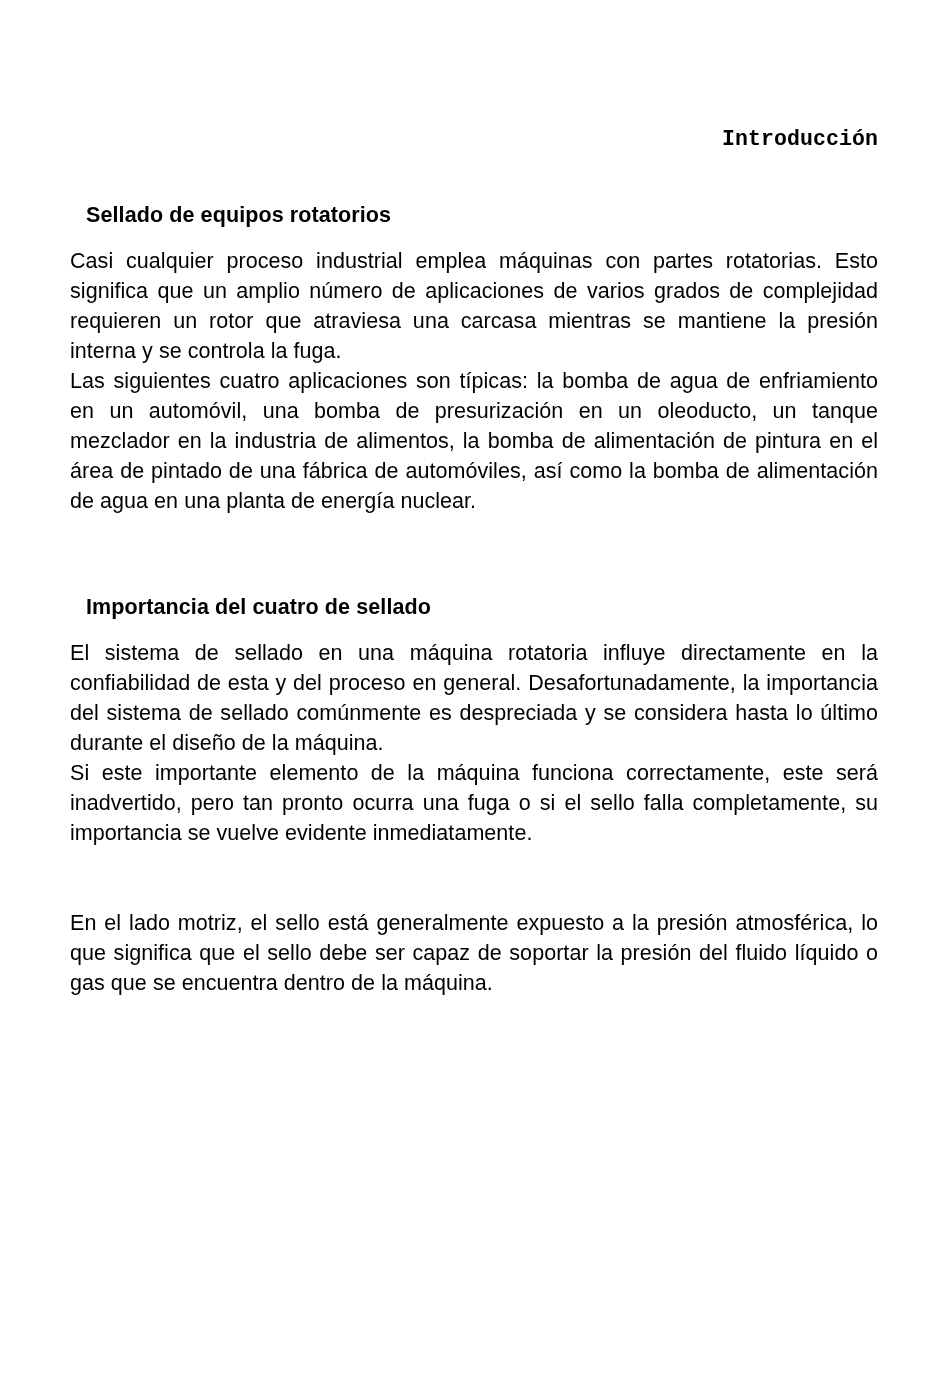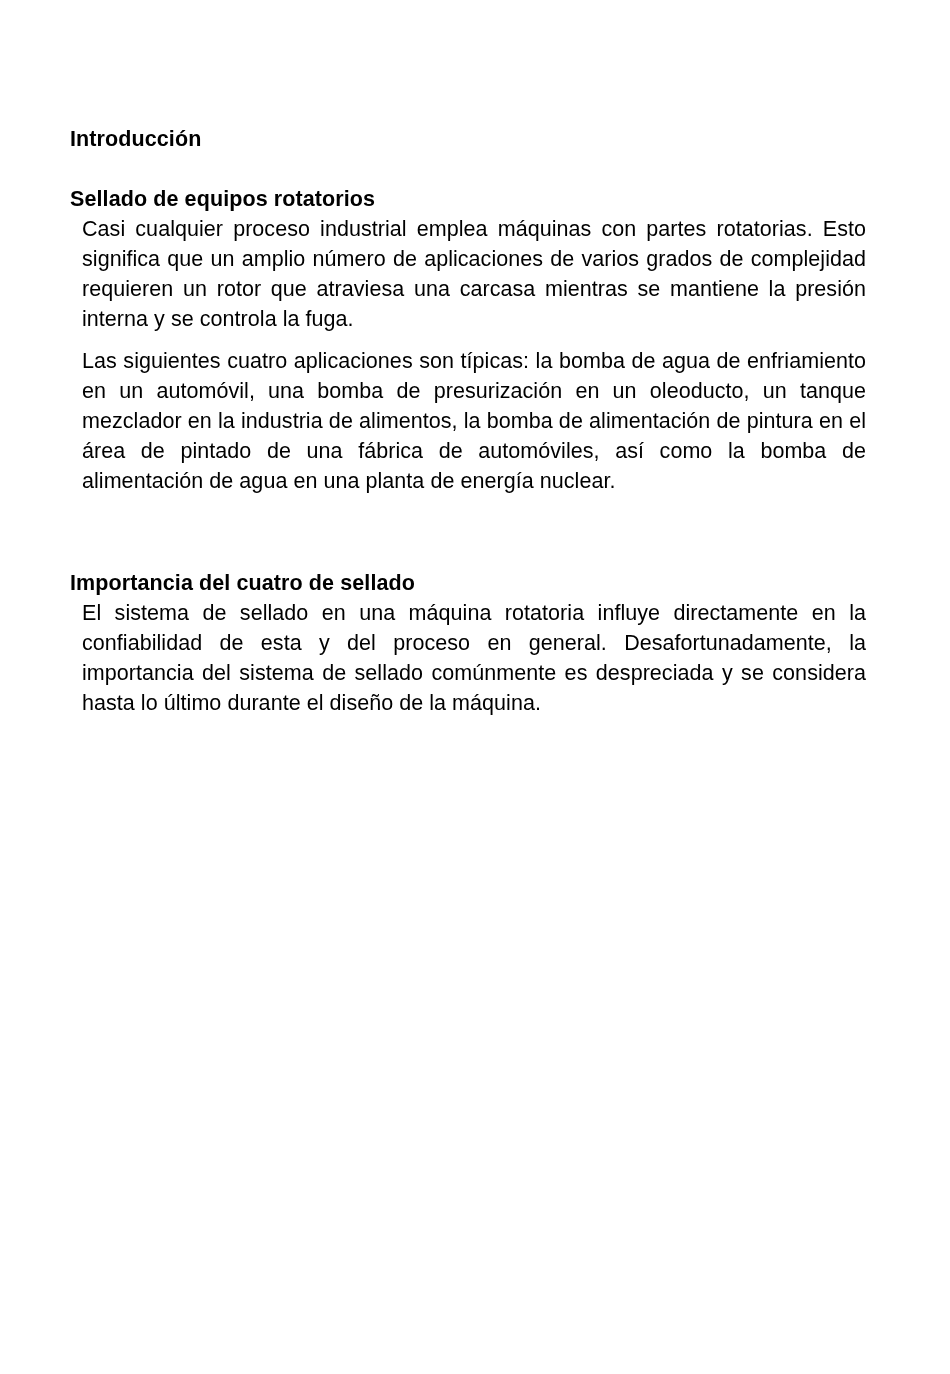"Introducción" .doc-title { font-family: none -> Liberation Mono, monospace; text-align: left -> right }
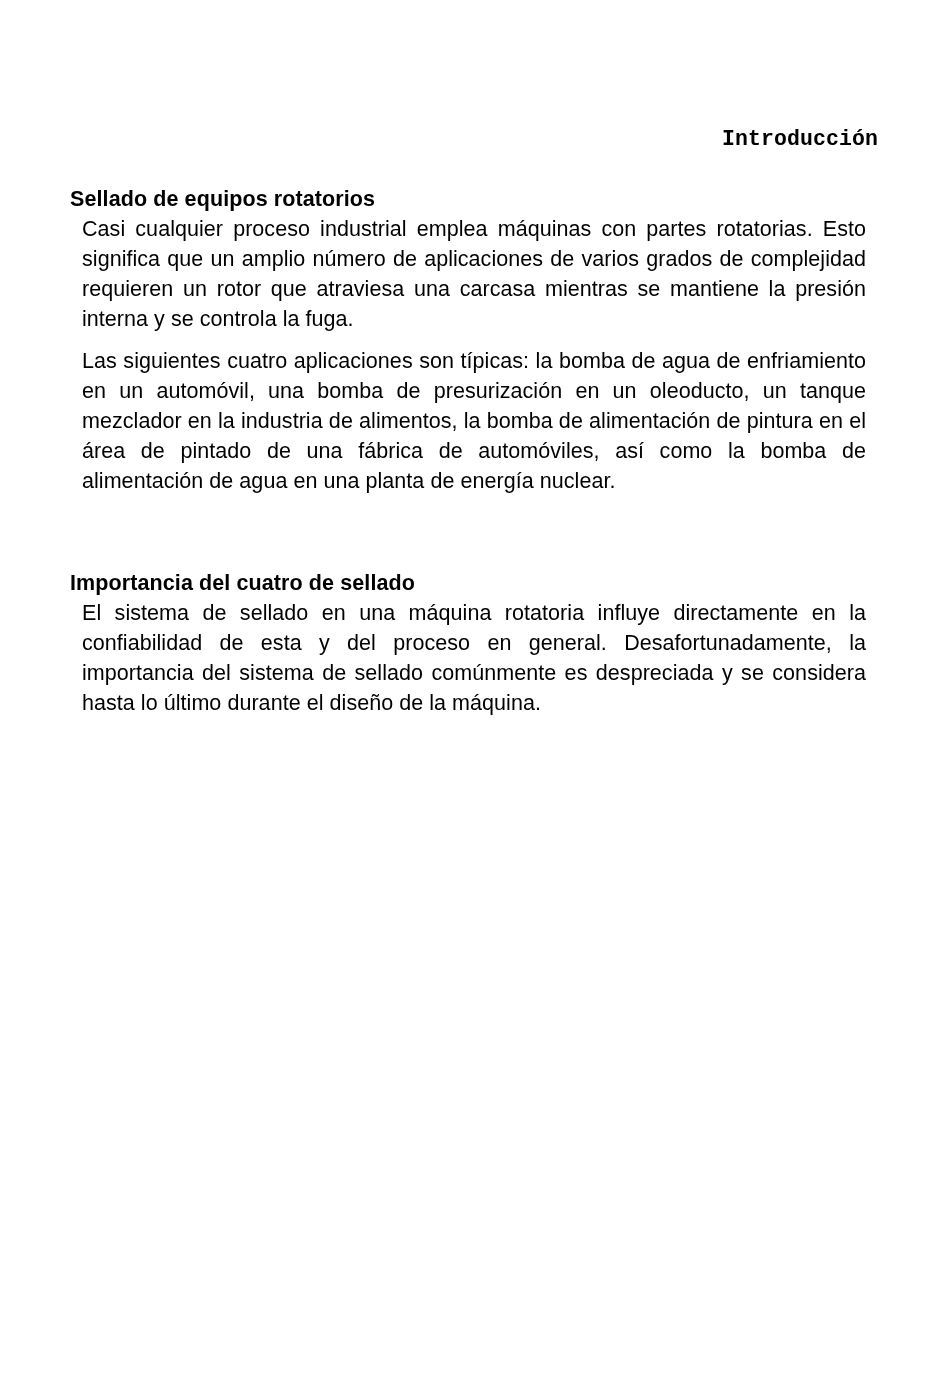"Sellado de equipos rotatorios" .section-heading { margin: 0 -> 16px }
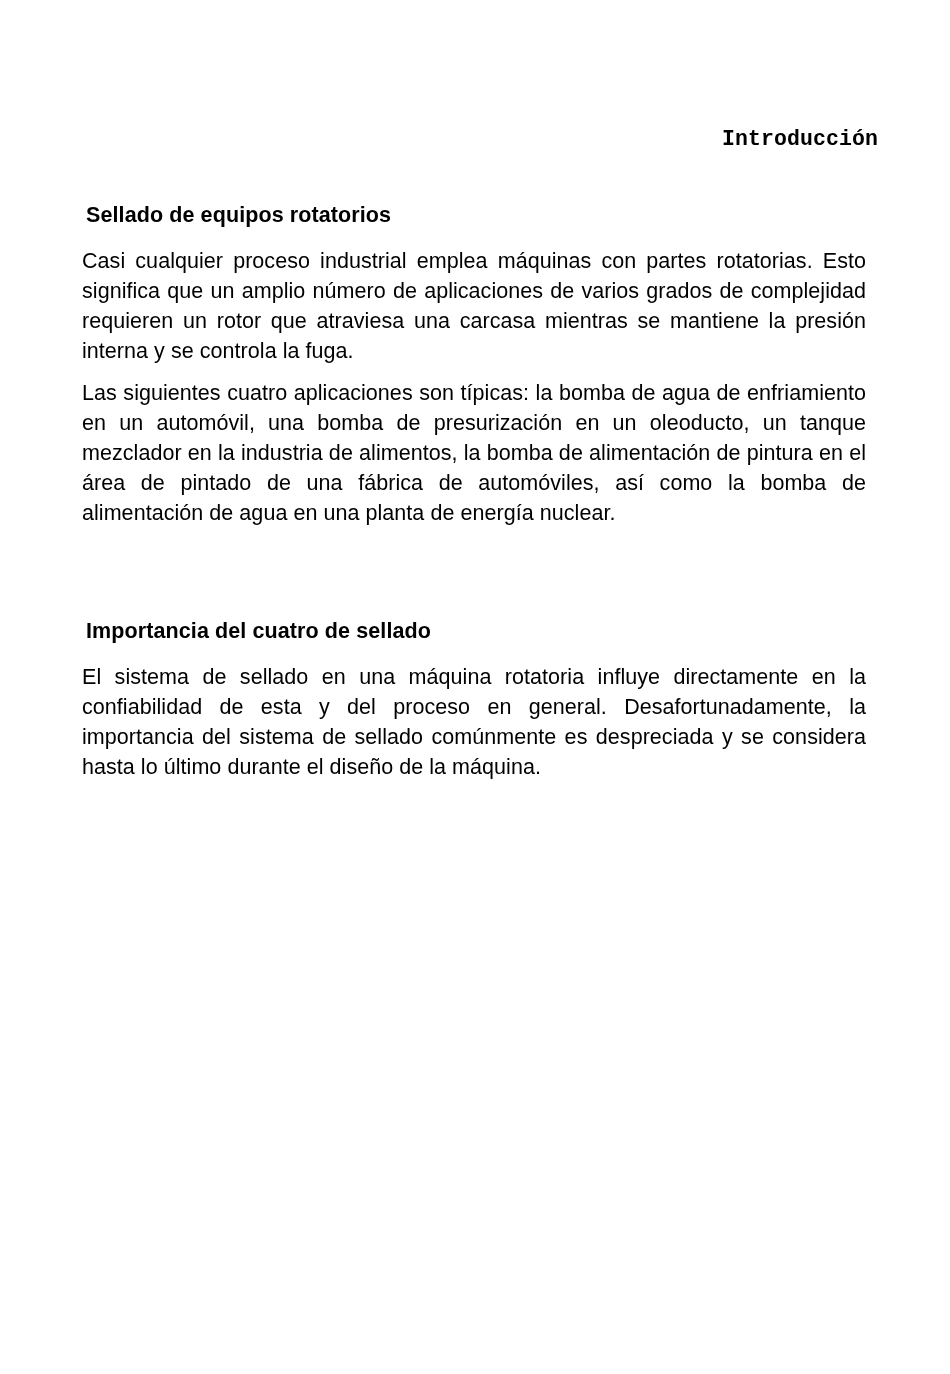"Casi cualquier proceso industrial emplea" .para { margin: 12px -> 0 }
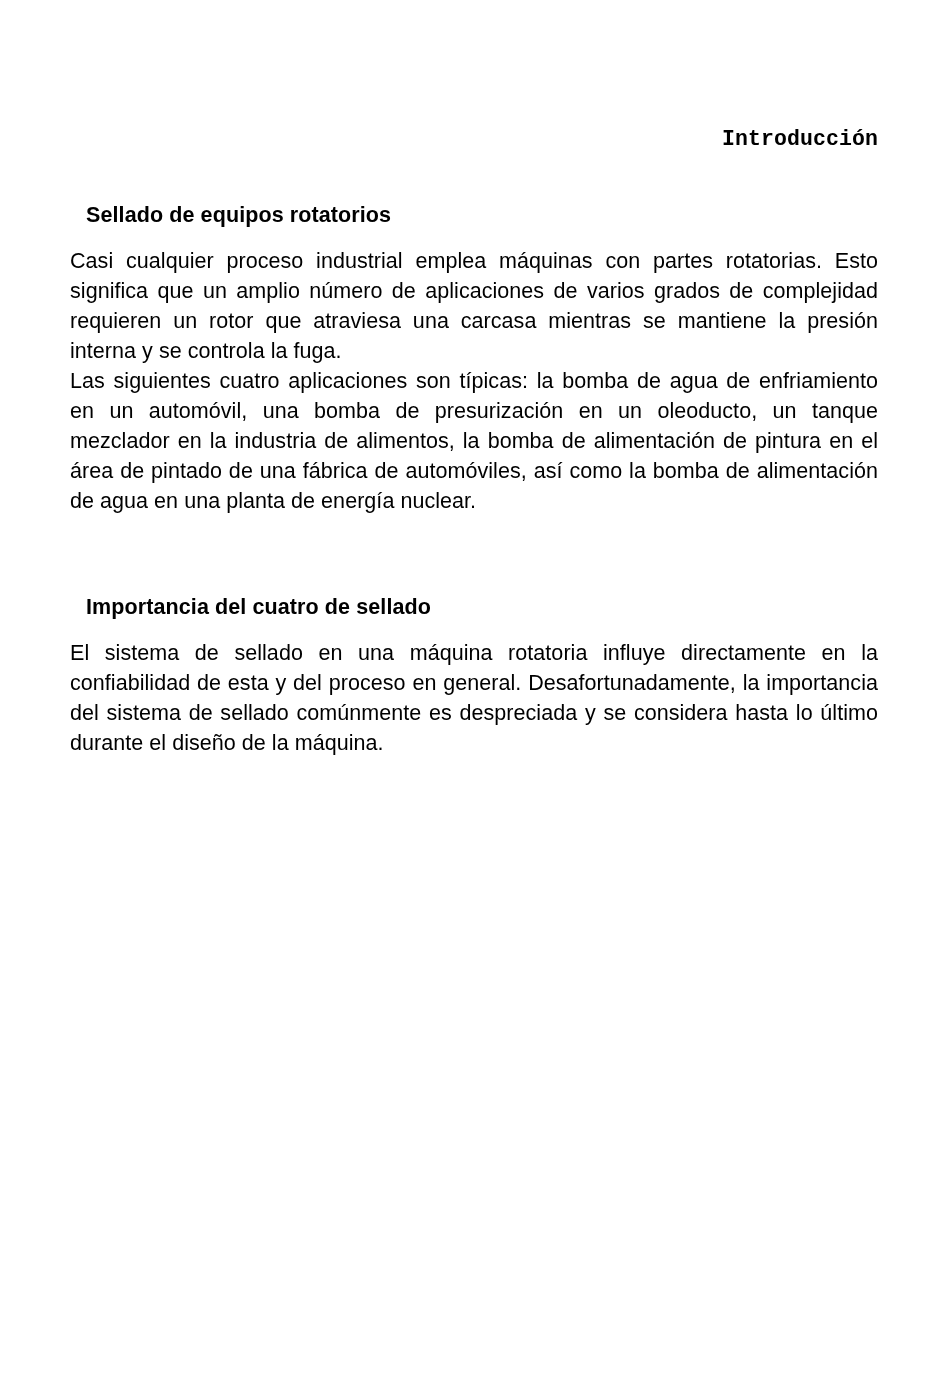"Si este importante elemento de" p.para { html: none -> <p>Si este importante elemento de la máquina funciona correctamente, este será inadvertido, pero tan pronto ocurra una fuga o si el sello falla completamente, su importancia se vuelve evidente inmediatamente.</p> }
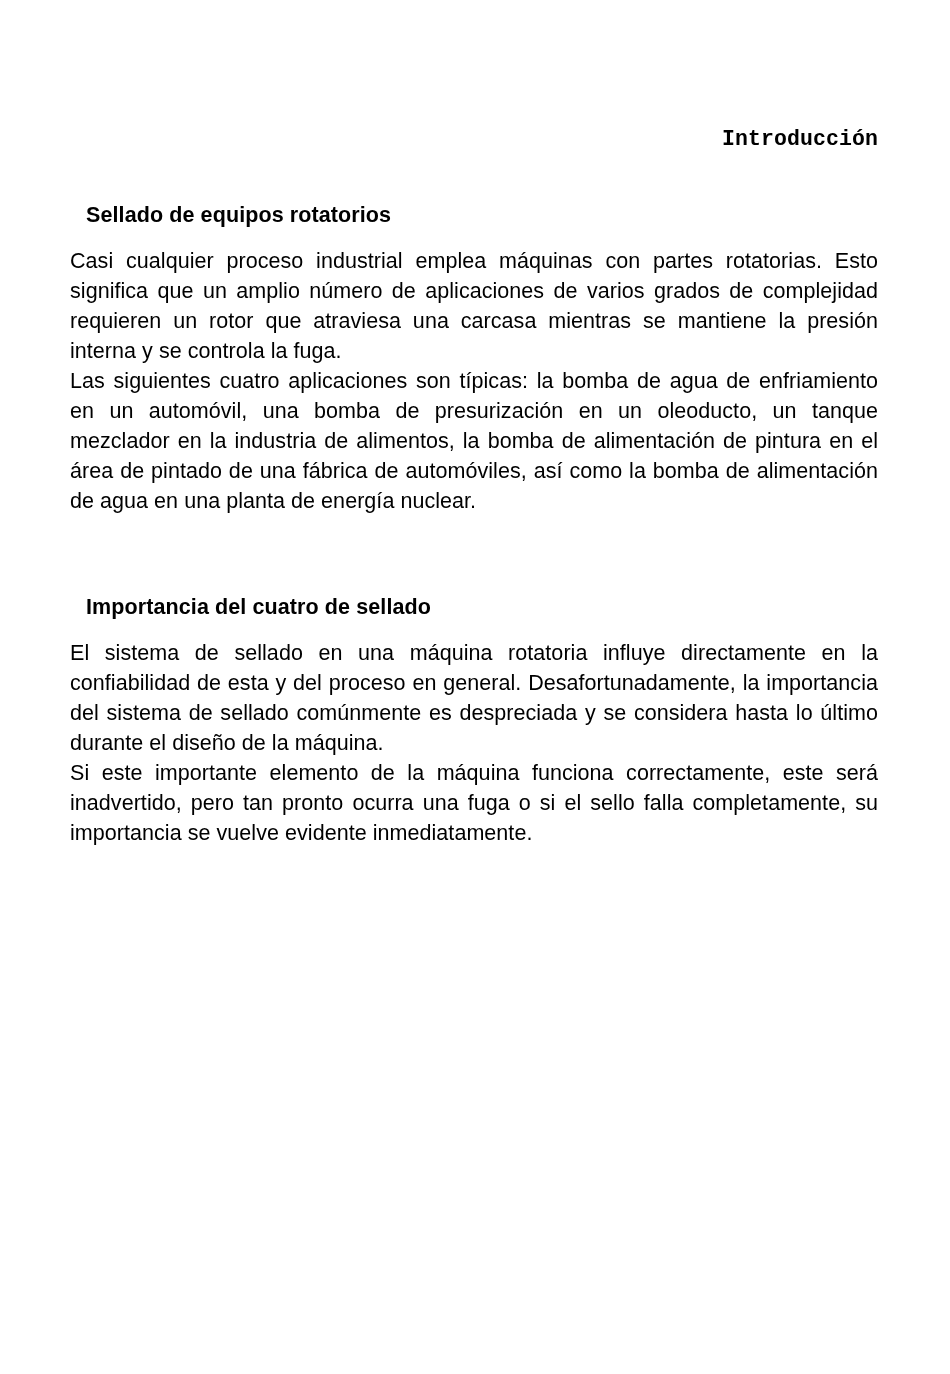"En el lado motriz, el" p.para { html: none -> <p>En el lado motriz, el sello está generalmente expuesto a la presión atmosférica, lo que significa que el sello debe ser capaz de soportar la presión del fluido líquido o gas que se encuentra dentro de la máquina.</p> }
